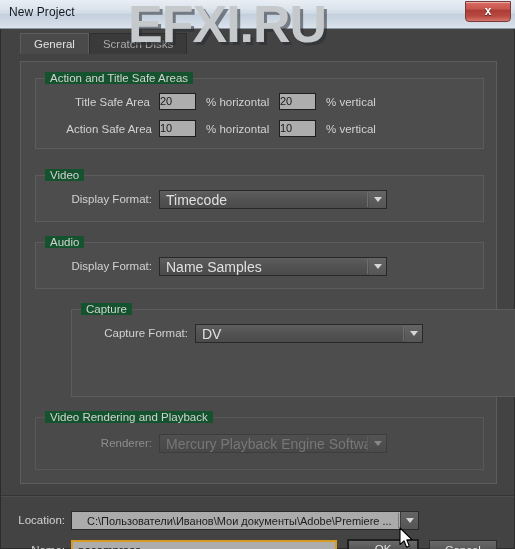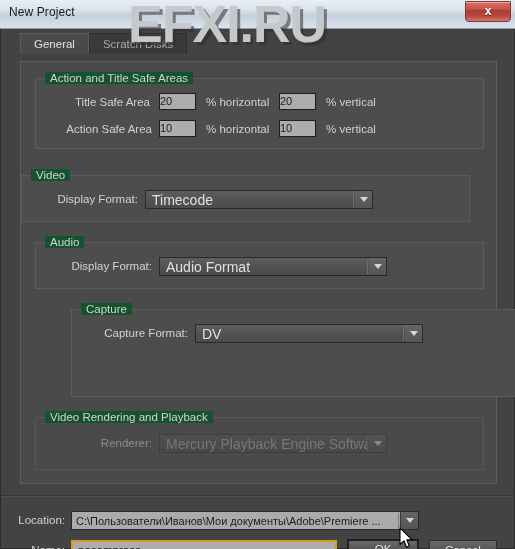"Video" div.group { left: 0 -> 14px }
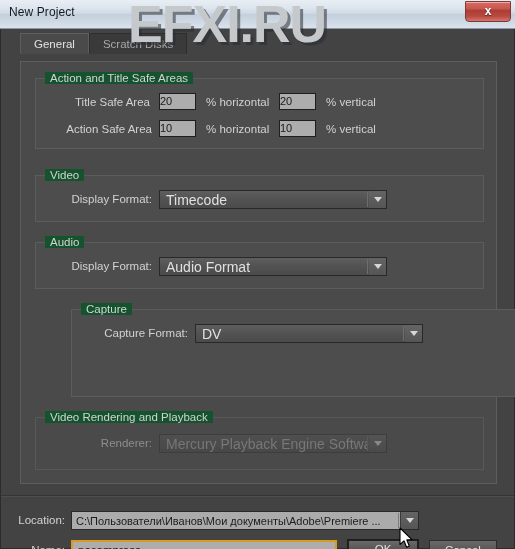"Audio Format" span.combo-text { text: Audio Format -> Name Samples }
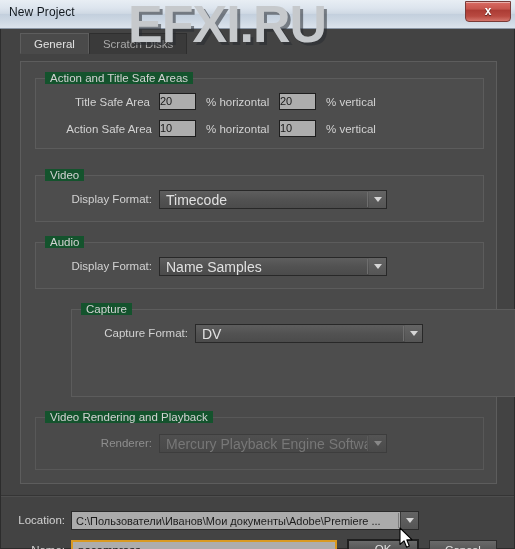"C:\Пользователи\Иванов\Мои" .location-combo { padding-left: none -> 11px }
